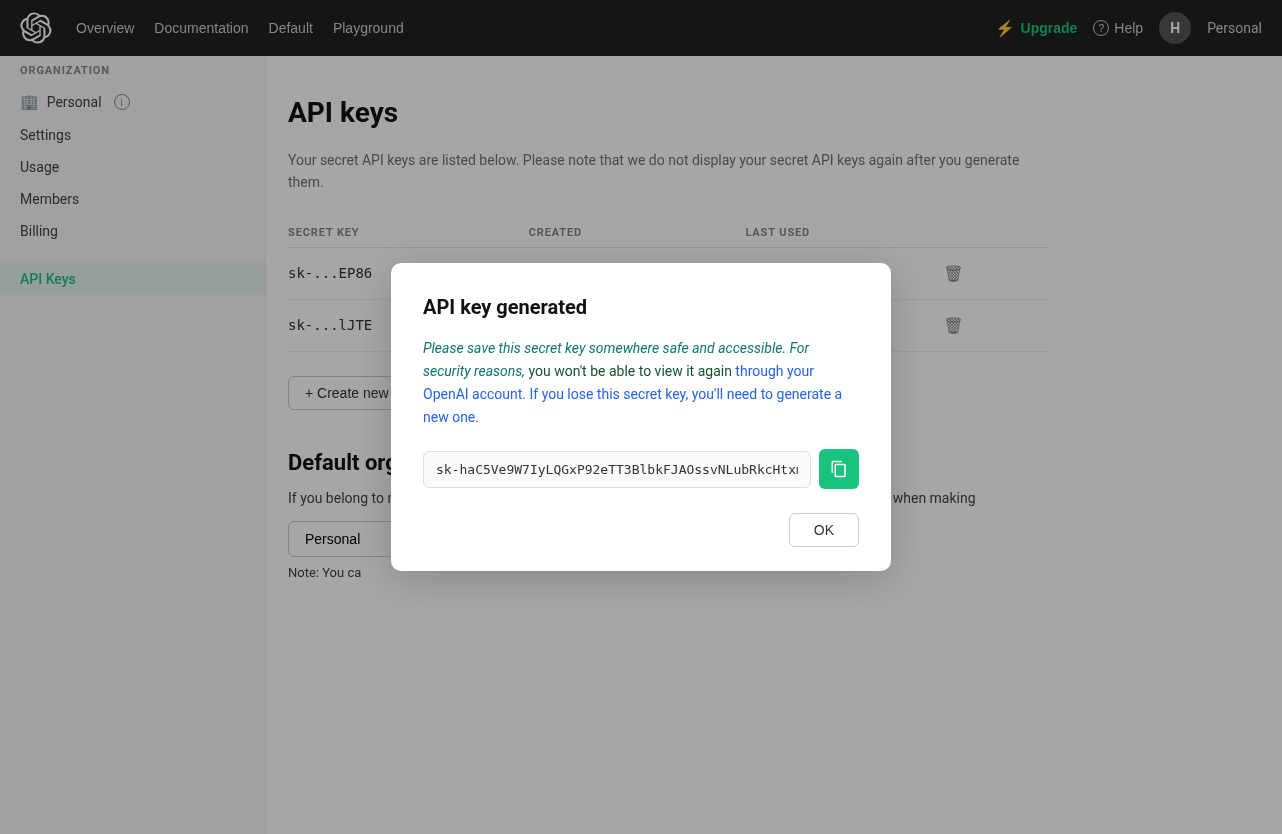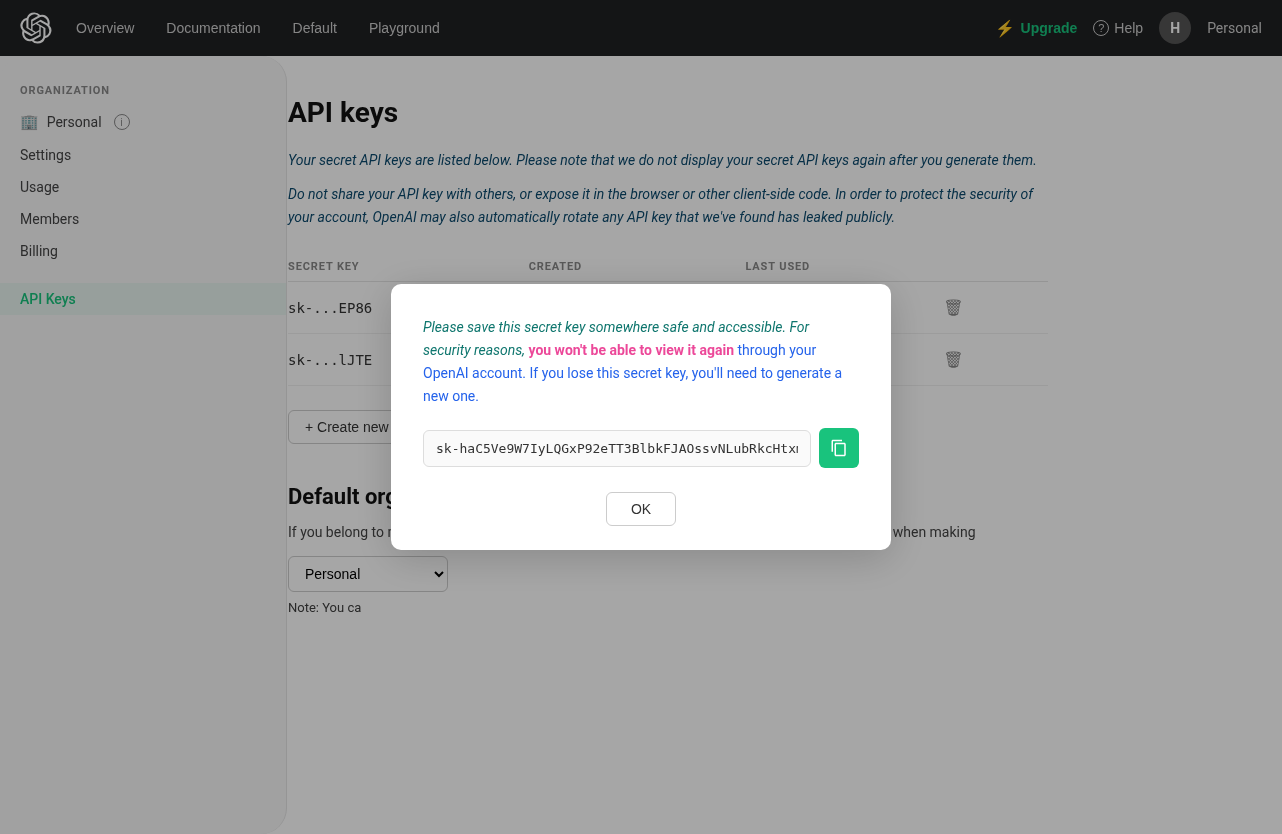"Overview" .topnav-links { gap: 32px -> 20px }
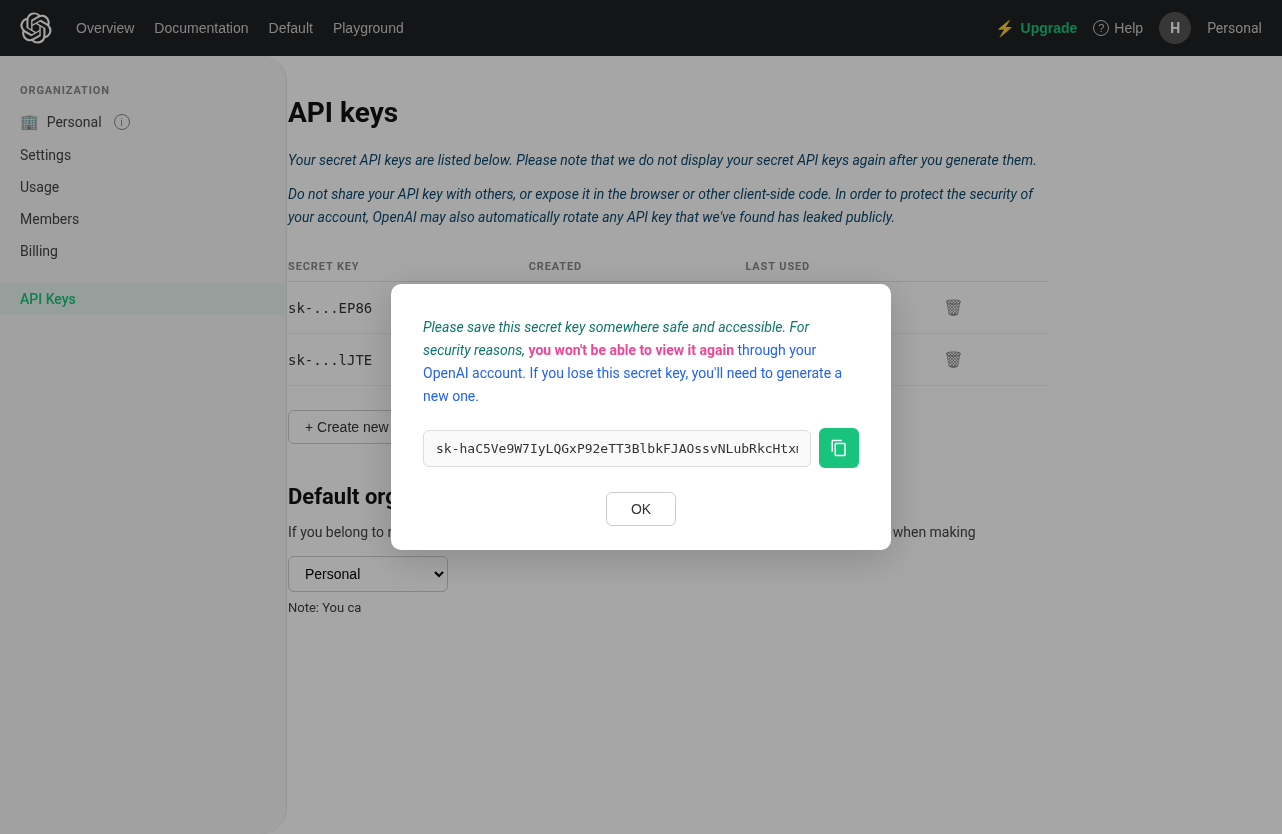"ORGANIZATION" .sidebar { border-radius: 26px -> none; padding: 28px 0 -> 8px 0; width: 287px -> 266px }
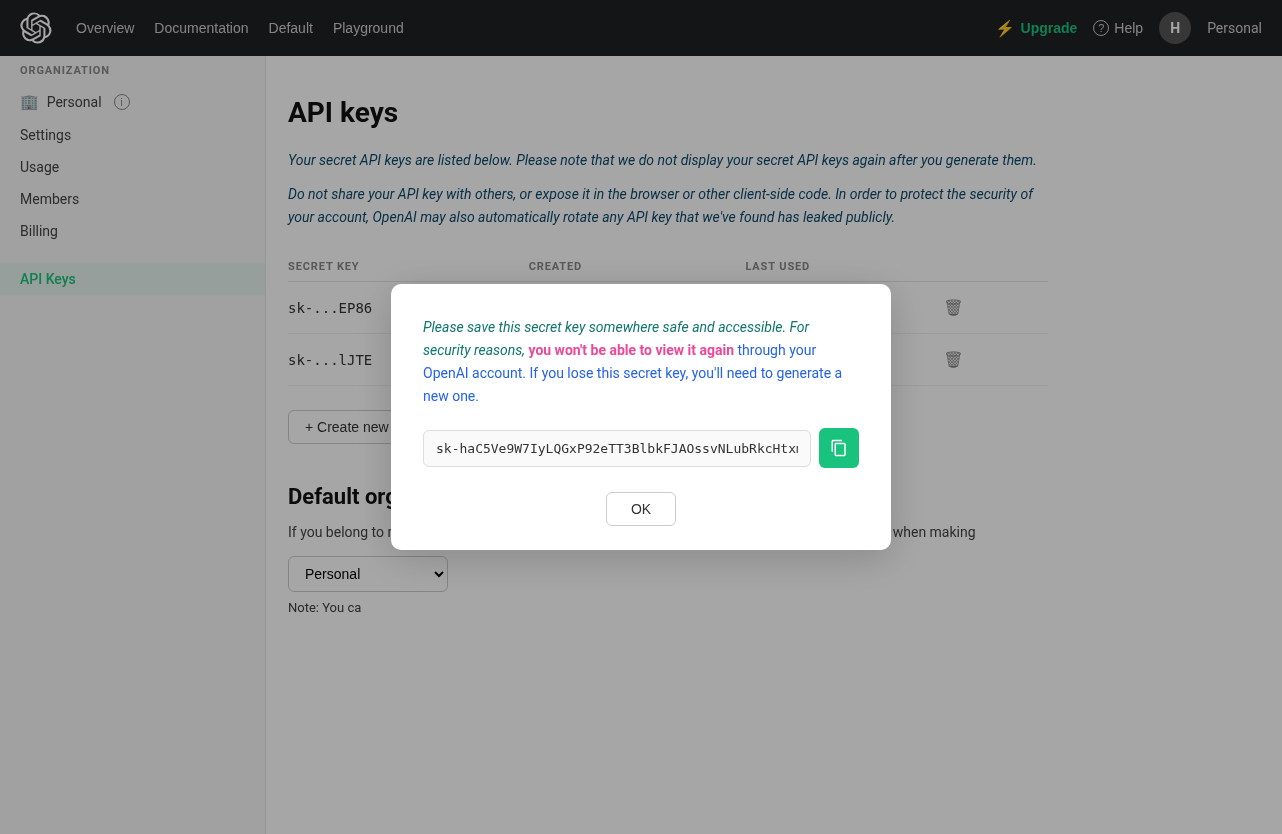"Your secret API keys are" .description { color: #0c4a6e -> #737373; font-style: italic -> none }
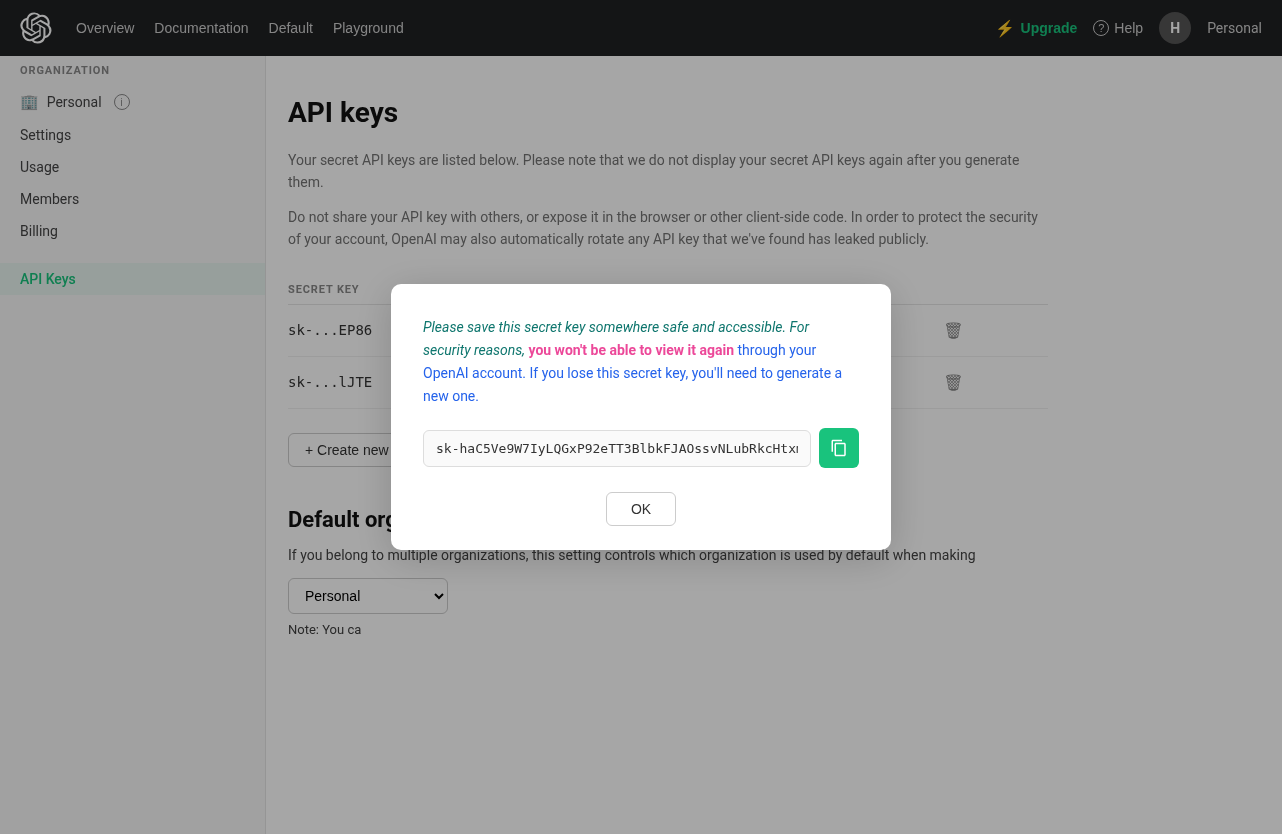"Do not share your API" p.description { html: <p>Do not share your API key with others, or expose it in the browser or other client-side code. In order to protect the security of your account, OpenAI may also automatically rotate any API key that we've found has leaked publicly.</p> -> none }
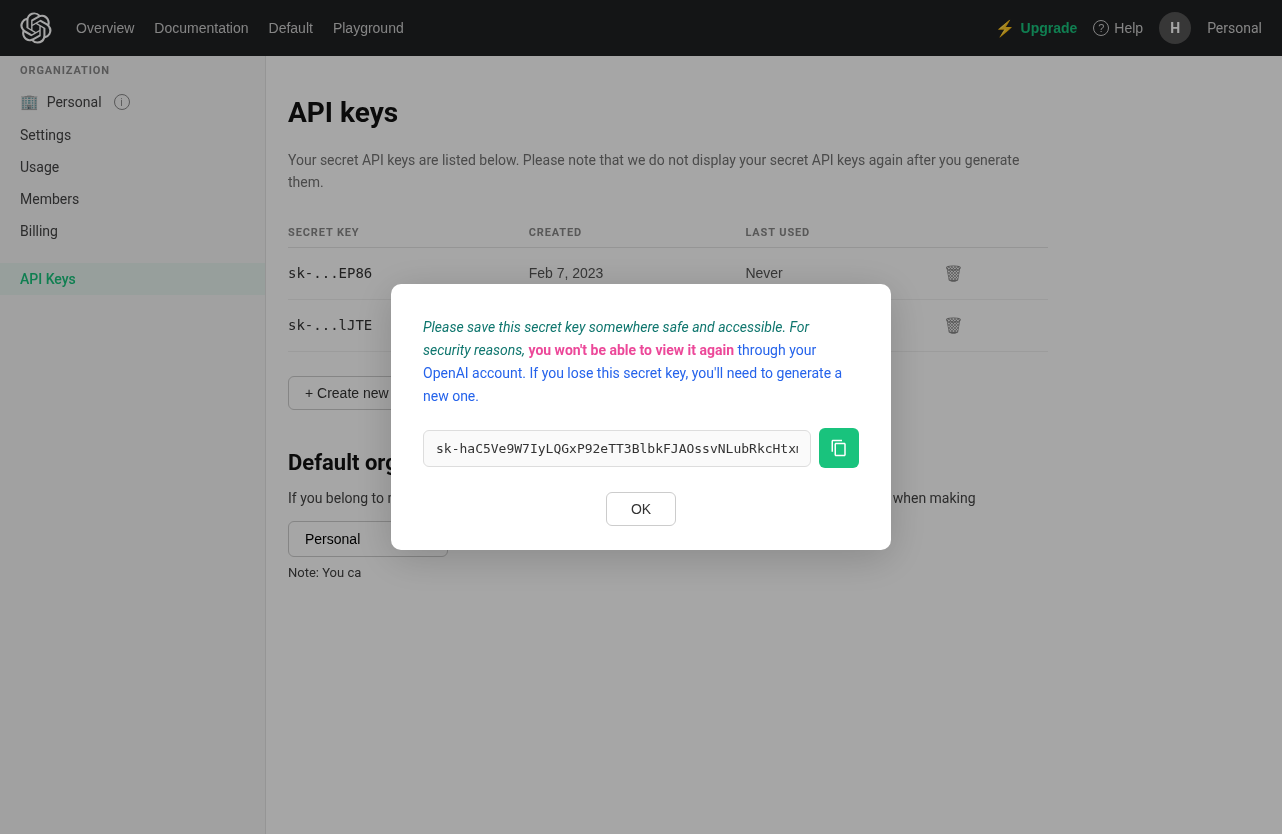"API key generated" h2.modal-title { html: none -> <h2>API key generated</h2> }
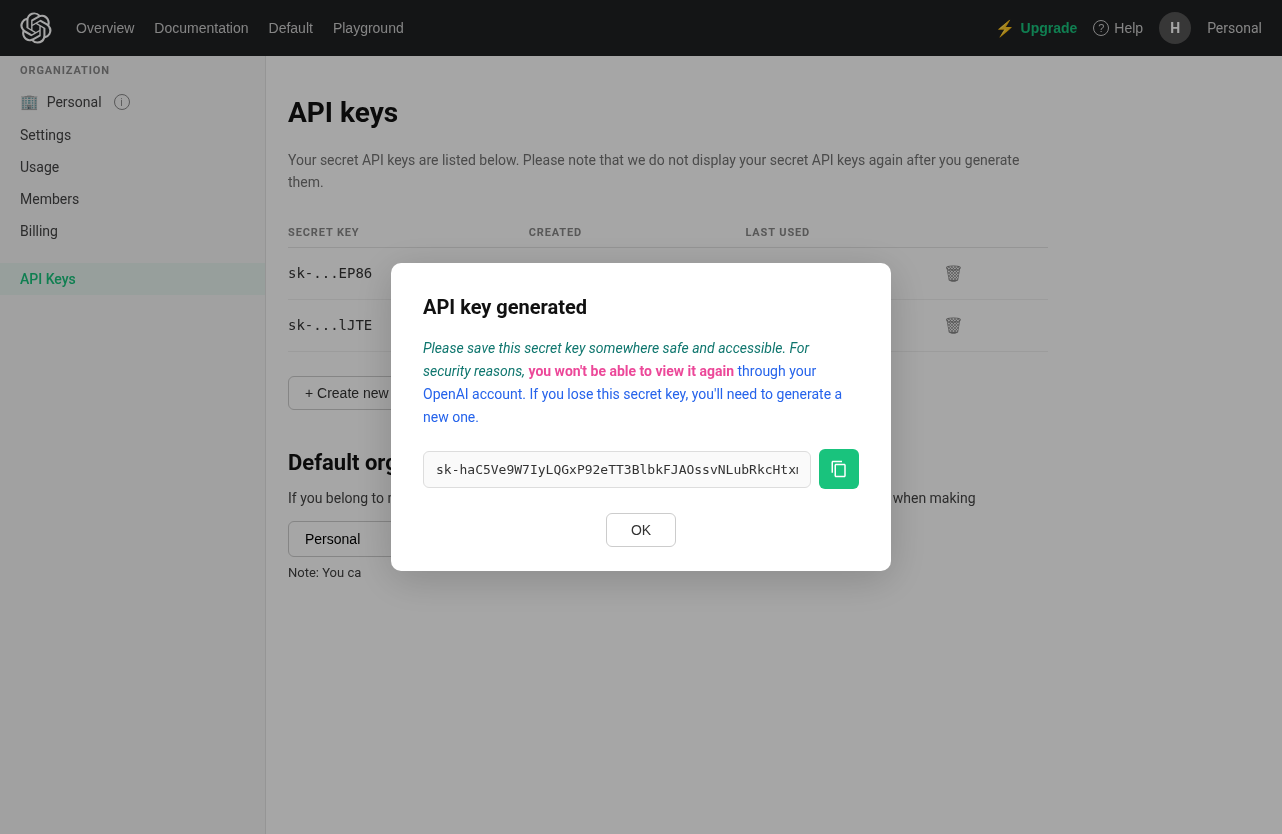"you won't be able to" .modal-desc .bold { color: #ec4899 -> #14532d; font-weight: 700 -> 400 }
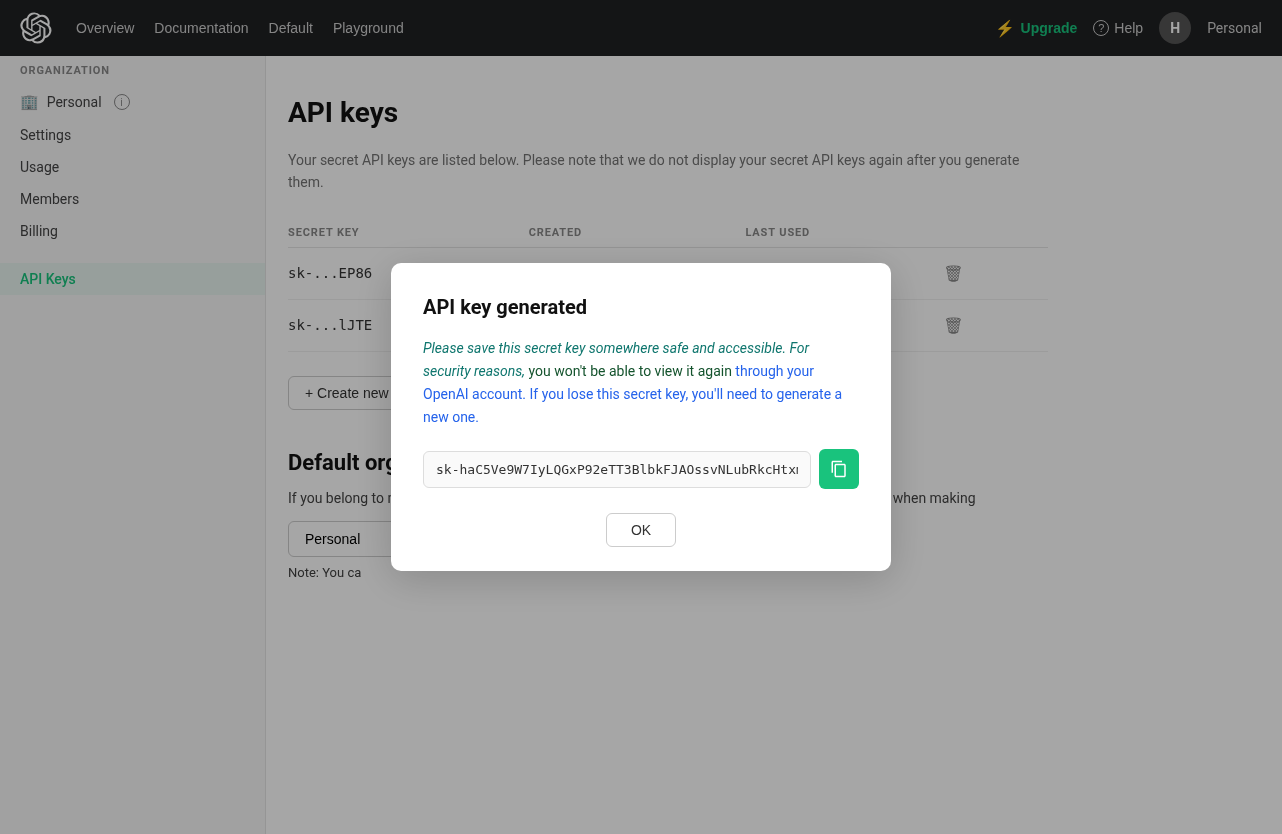"OK" .modal-footer { justify-content: center -> flex-end }
